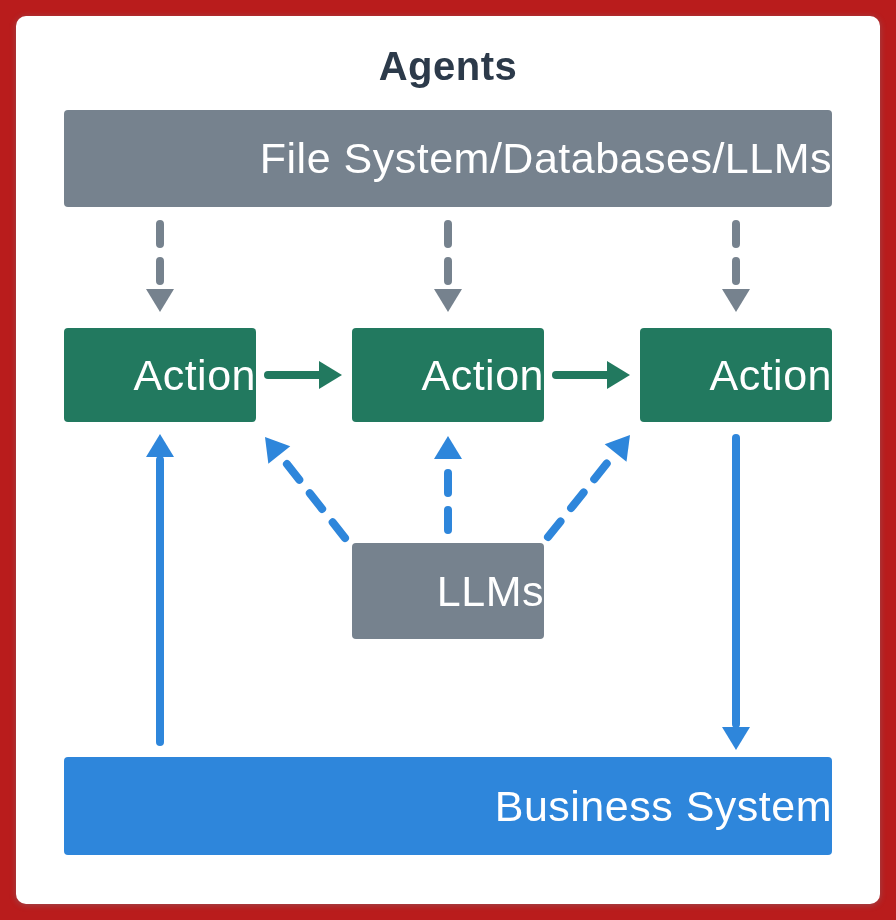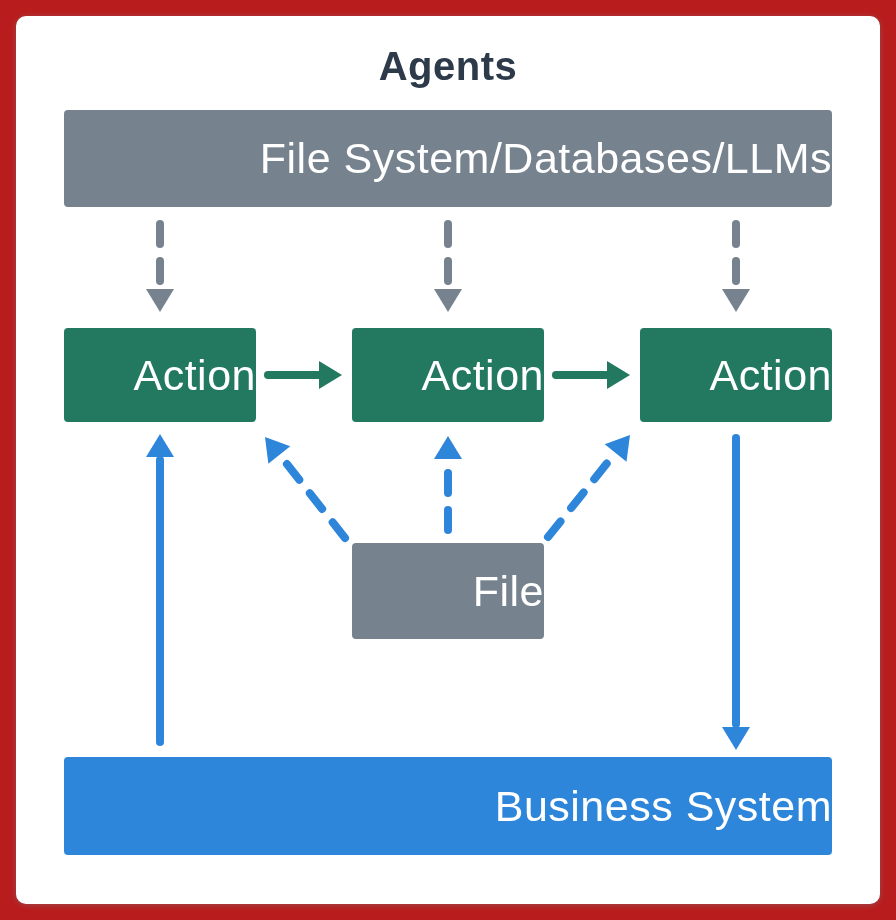"File" span { text: File -> LLMs }
